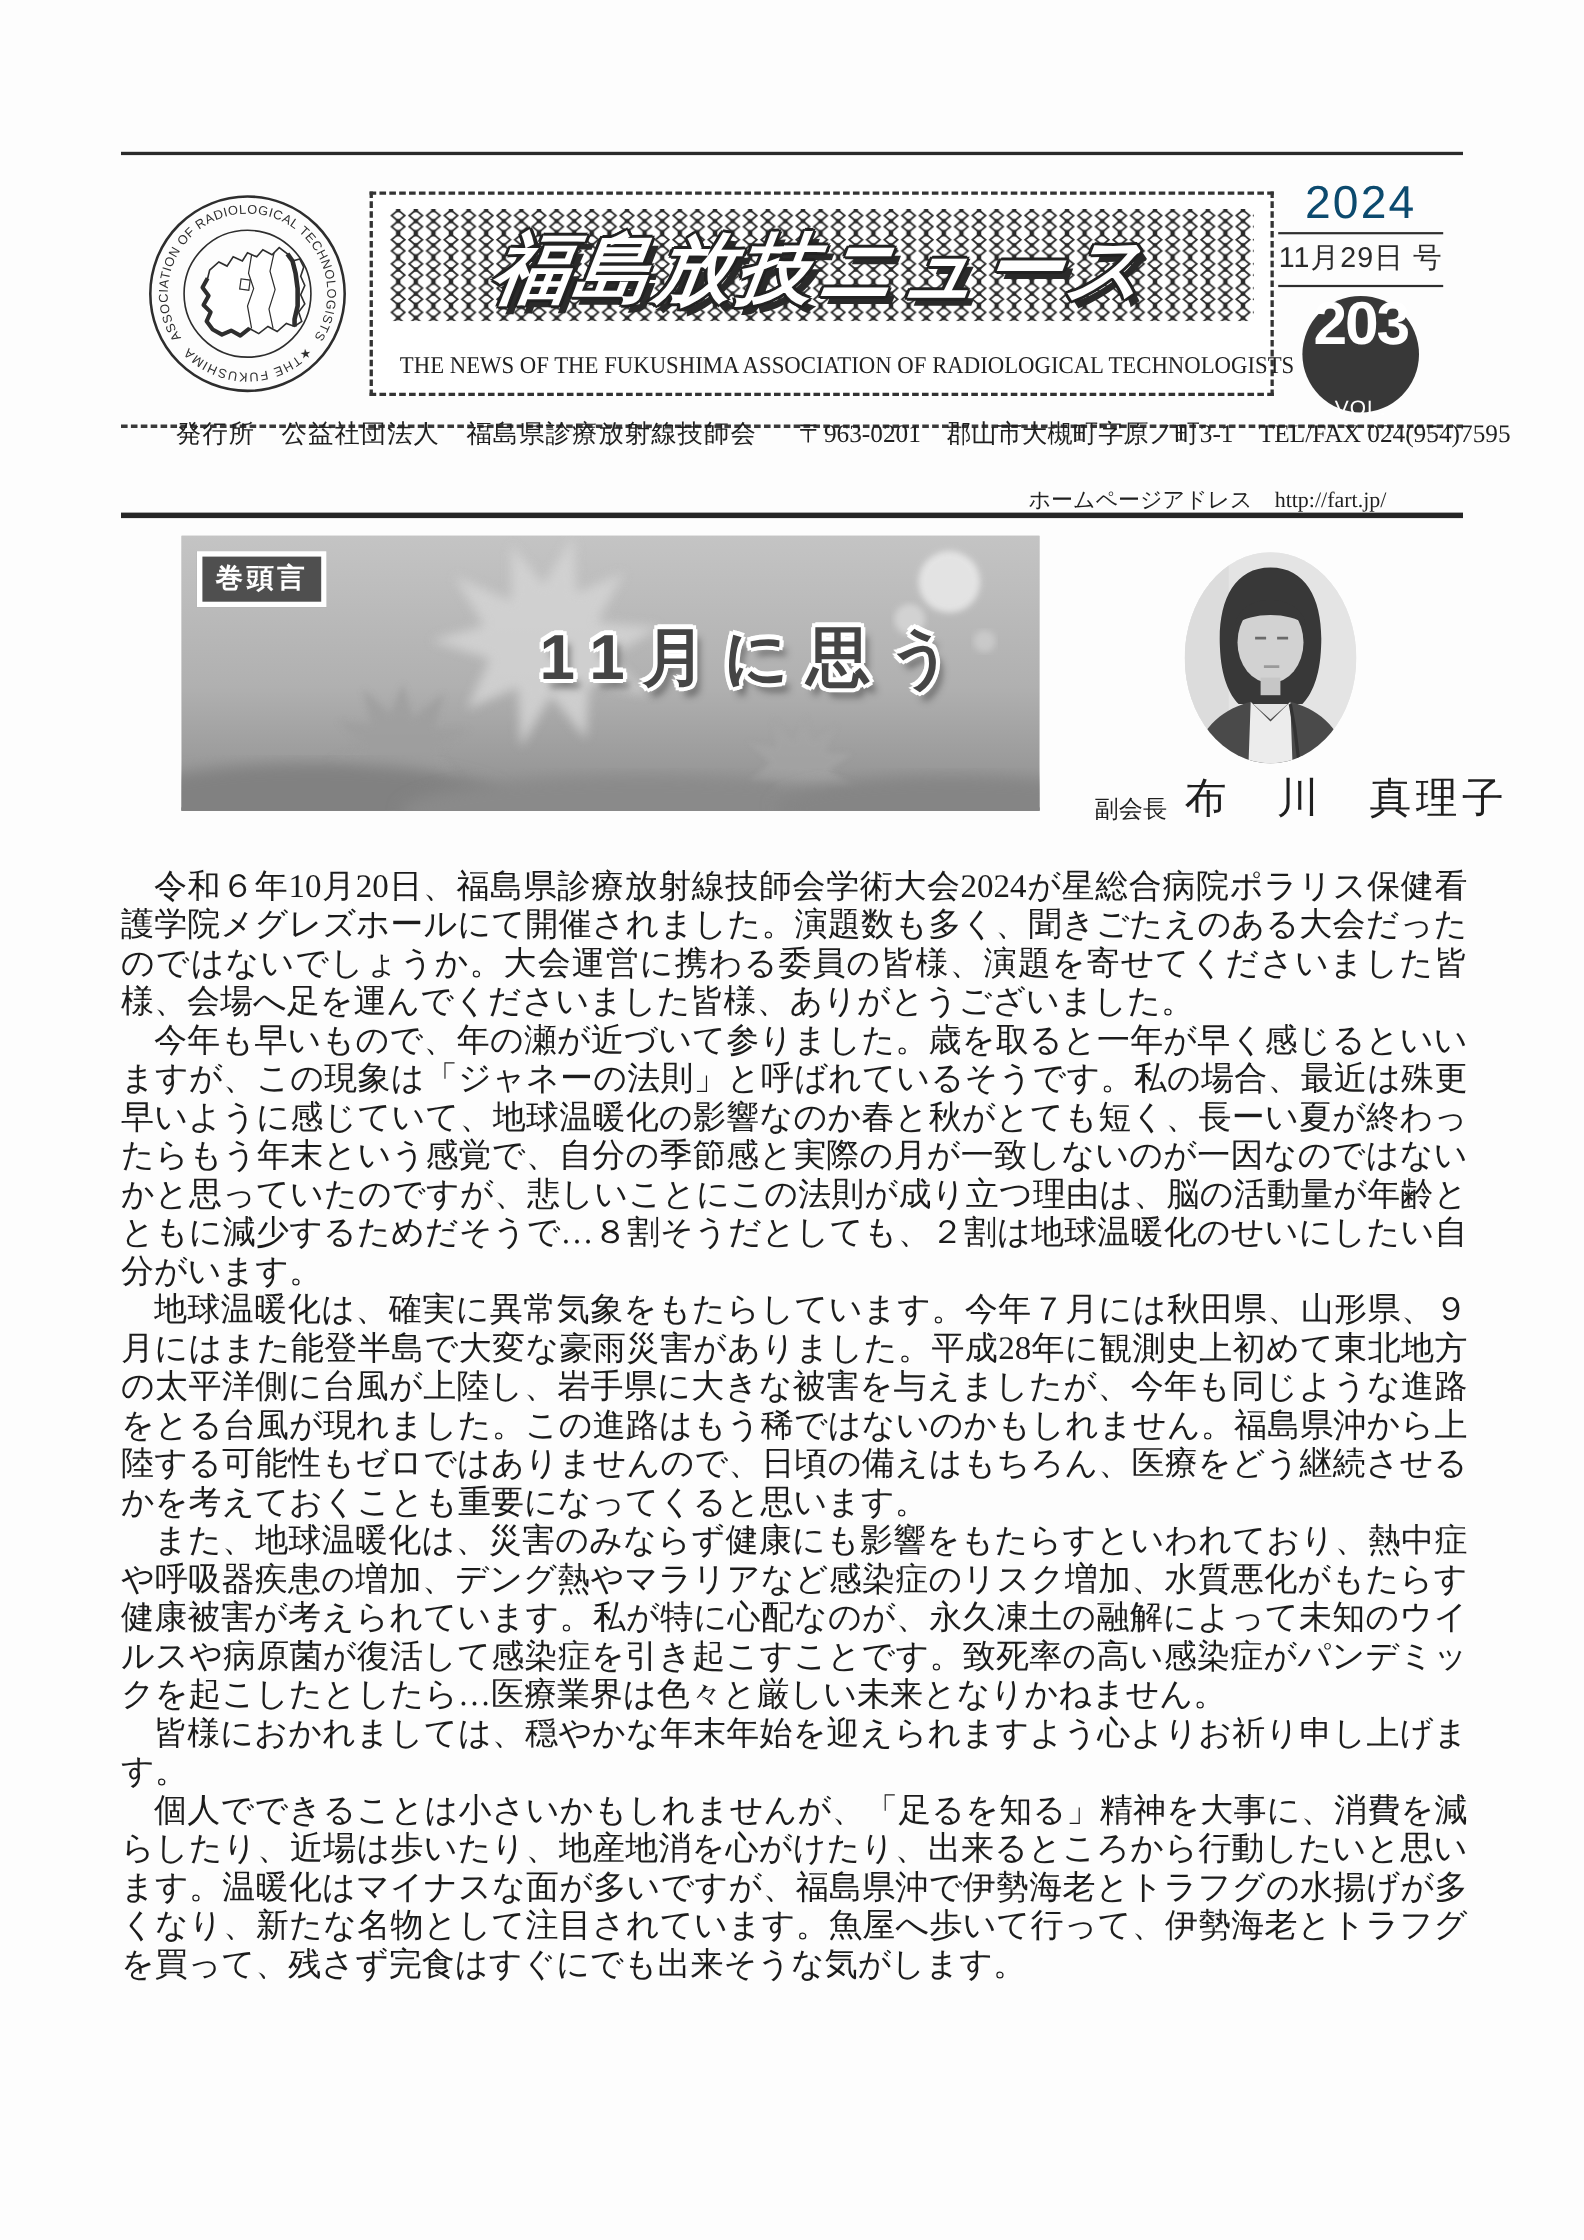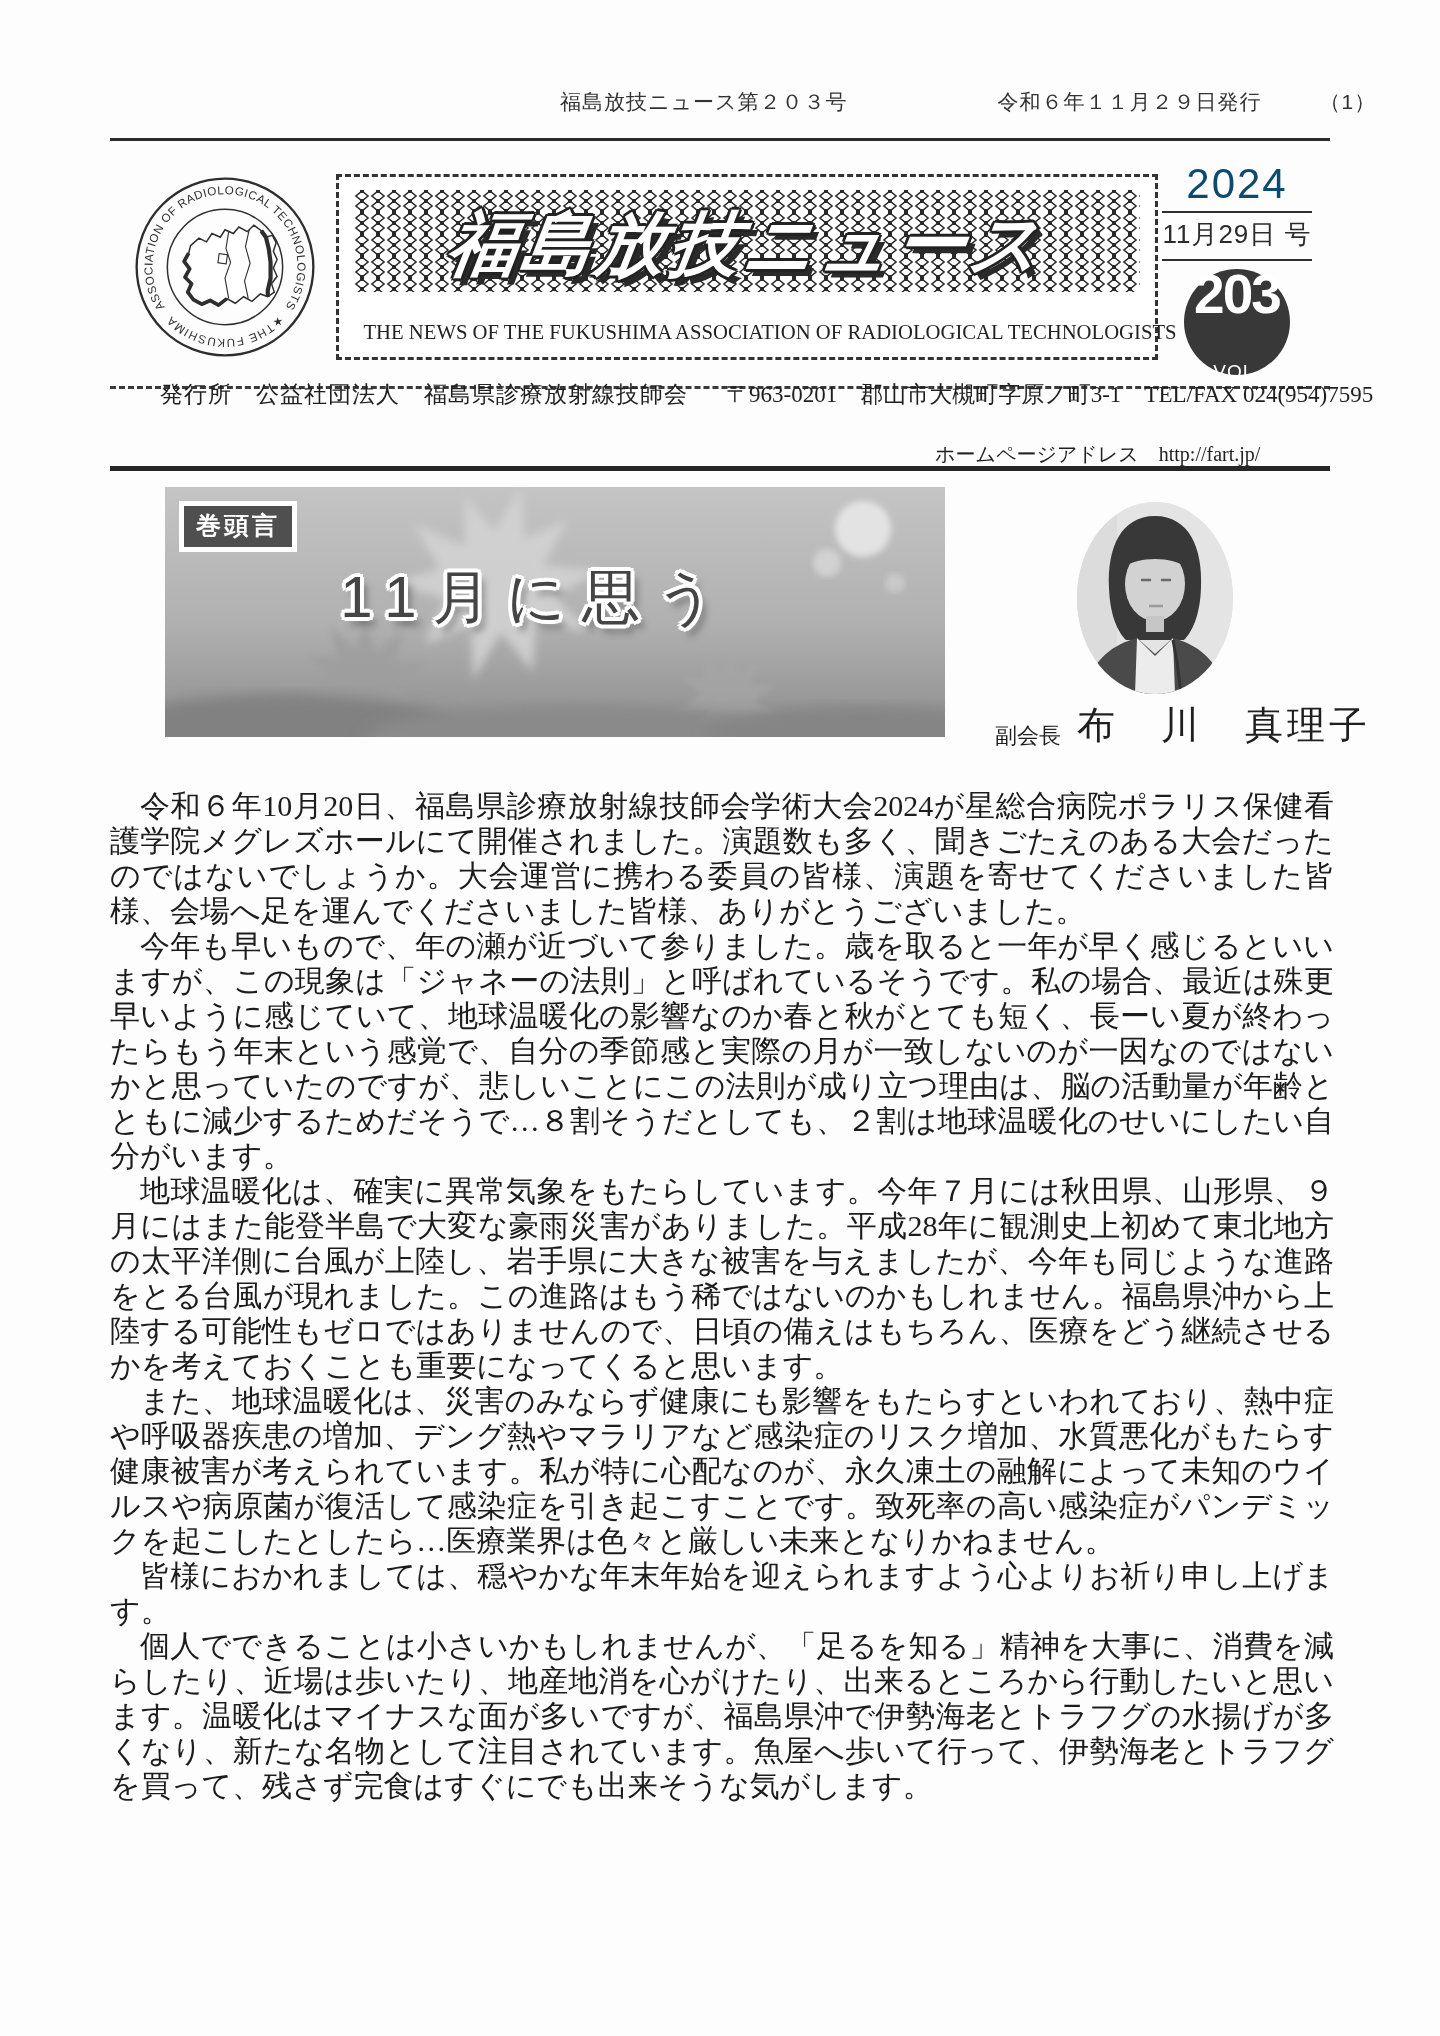"福島放技ニュース第２０３号 令和６年１１月２９日発行 （1）" div.page-header { html: <div> <span>福島放技ニュース第２０３号</span><span>令和６年１１月２９日発行</span><span>（1）</span> </div> -> none }
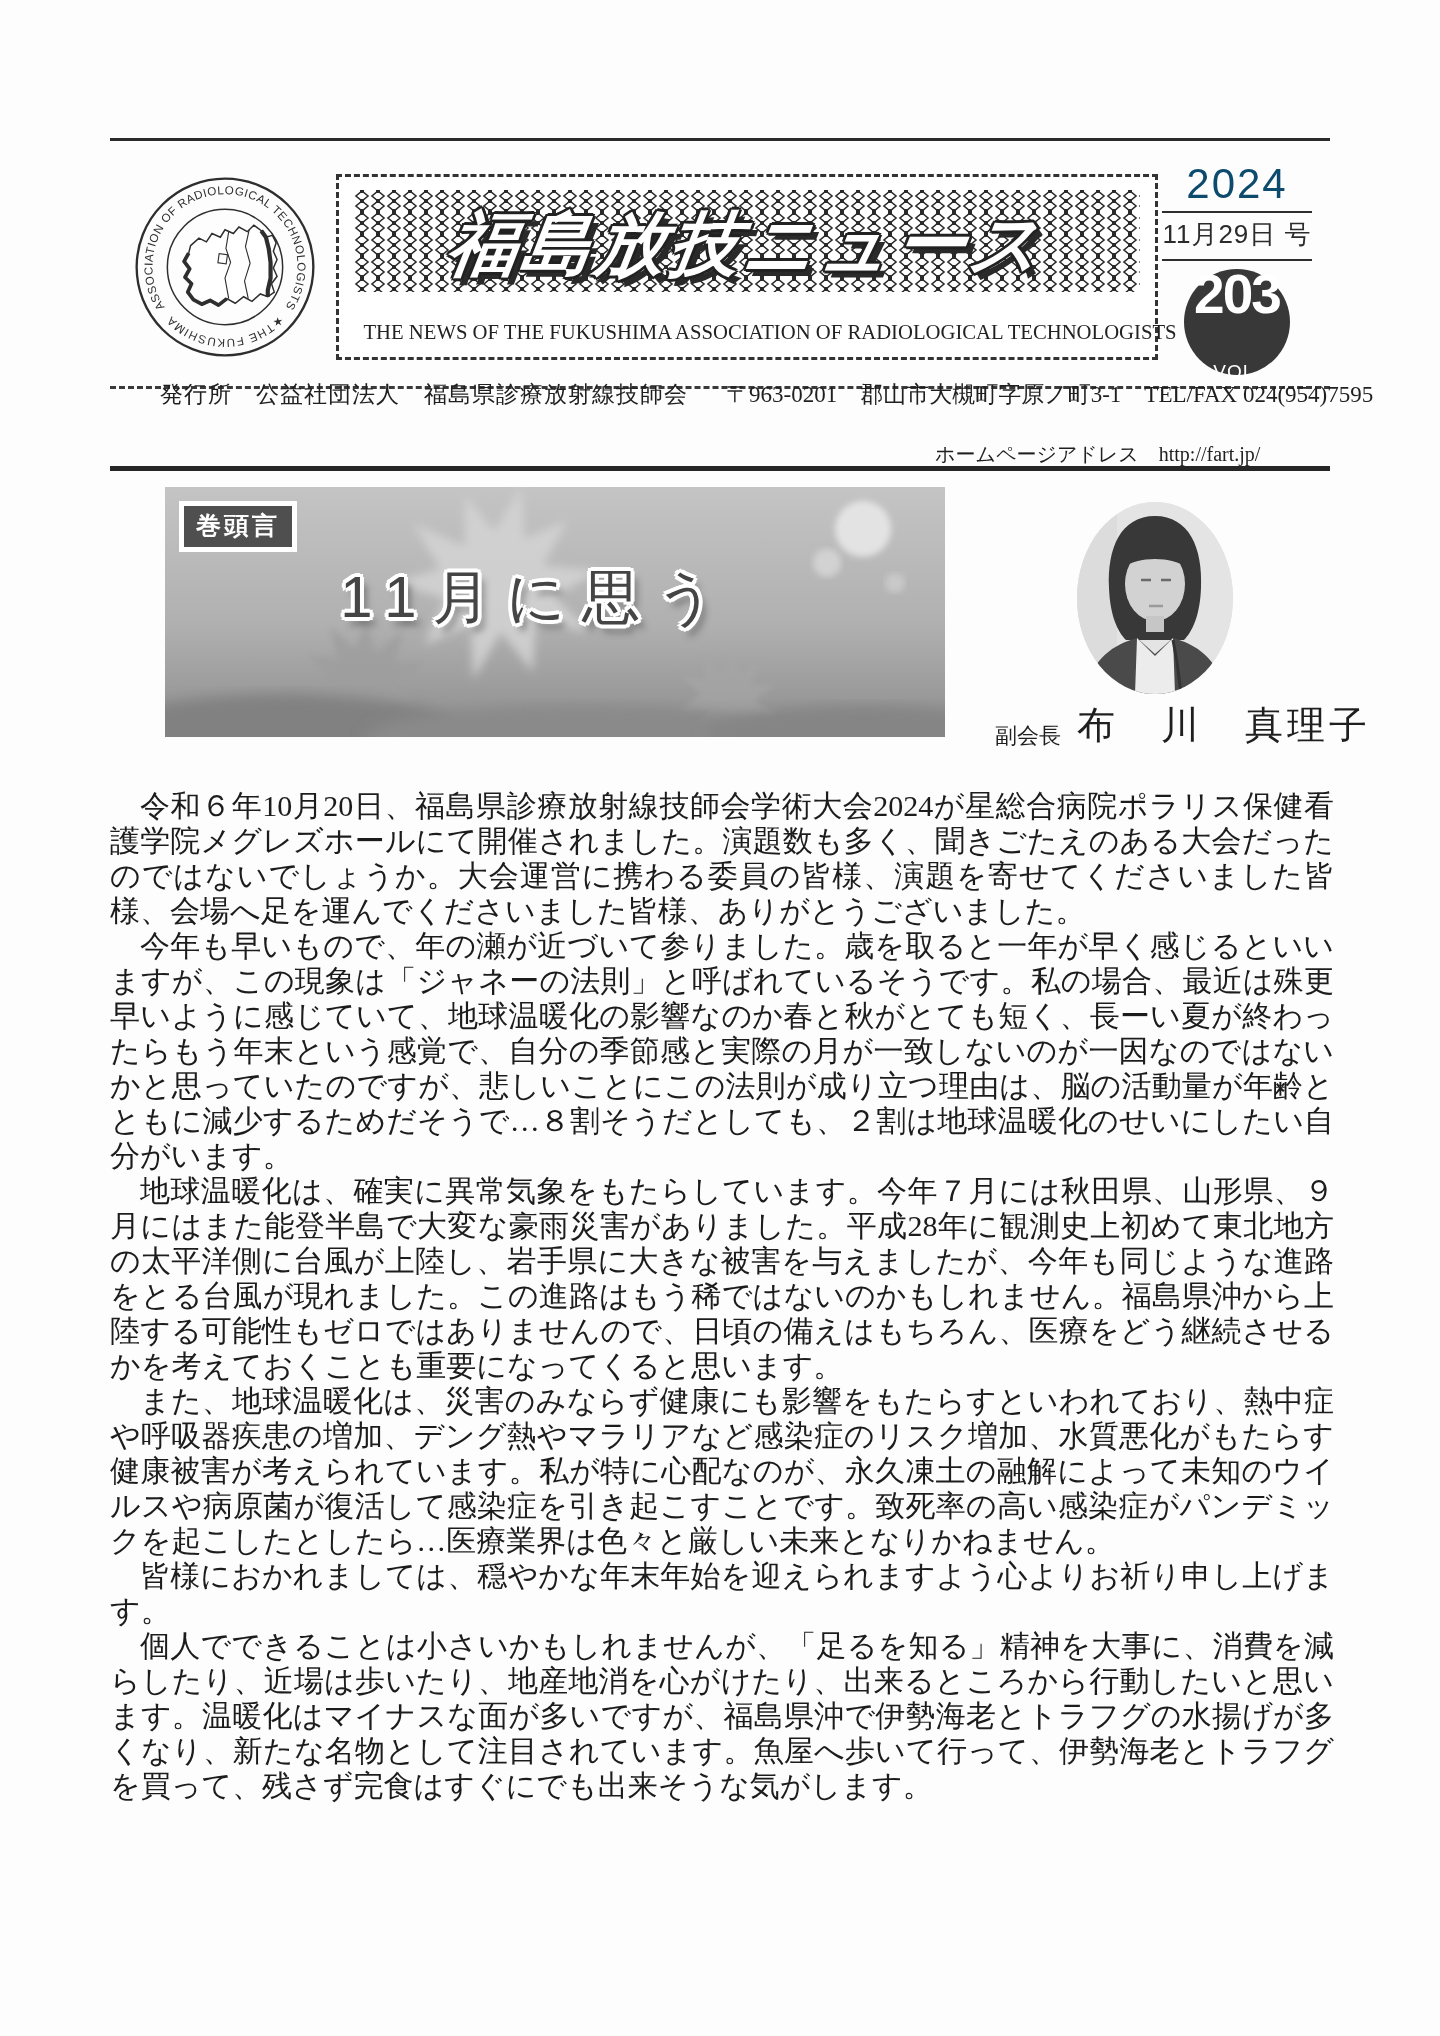"11月に思う" .banner-title { font-weight: 400 -> 700; left: 12px -> 0; text-align: center -> right }
